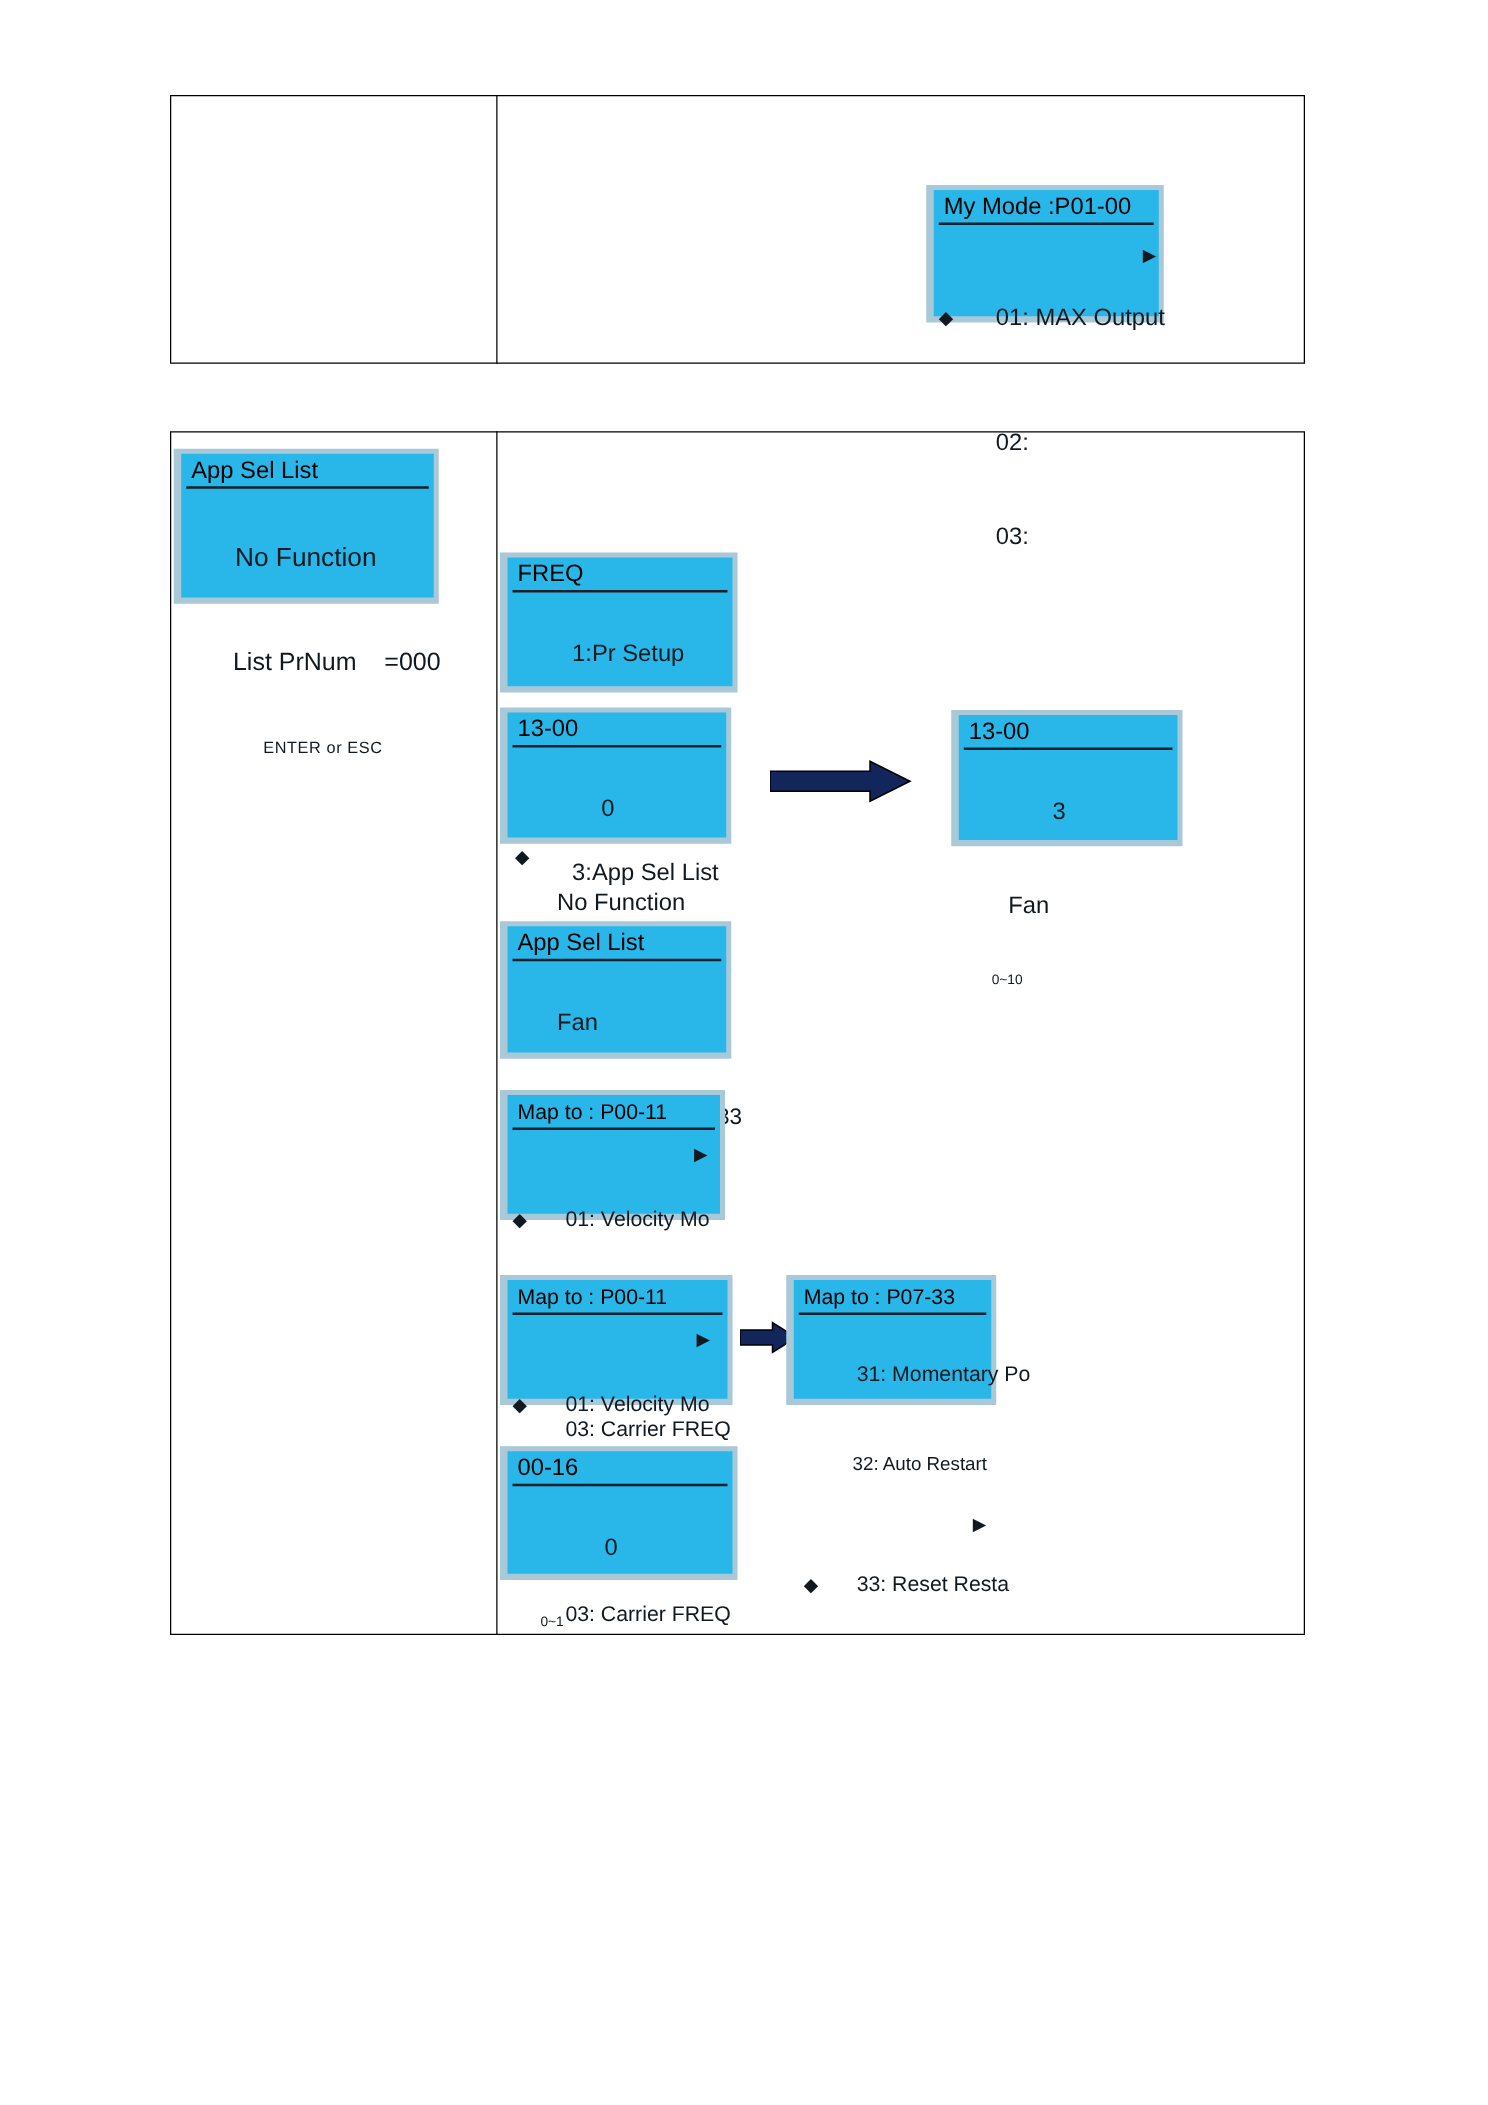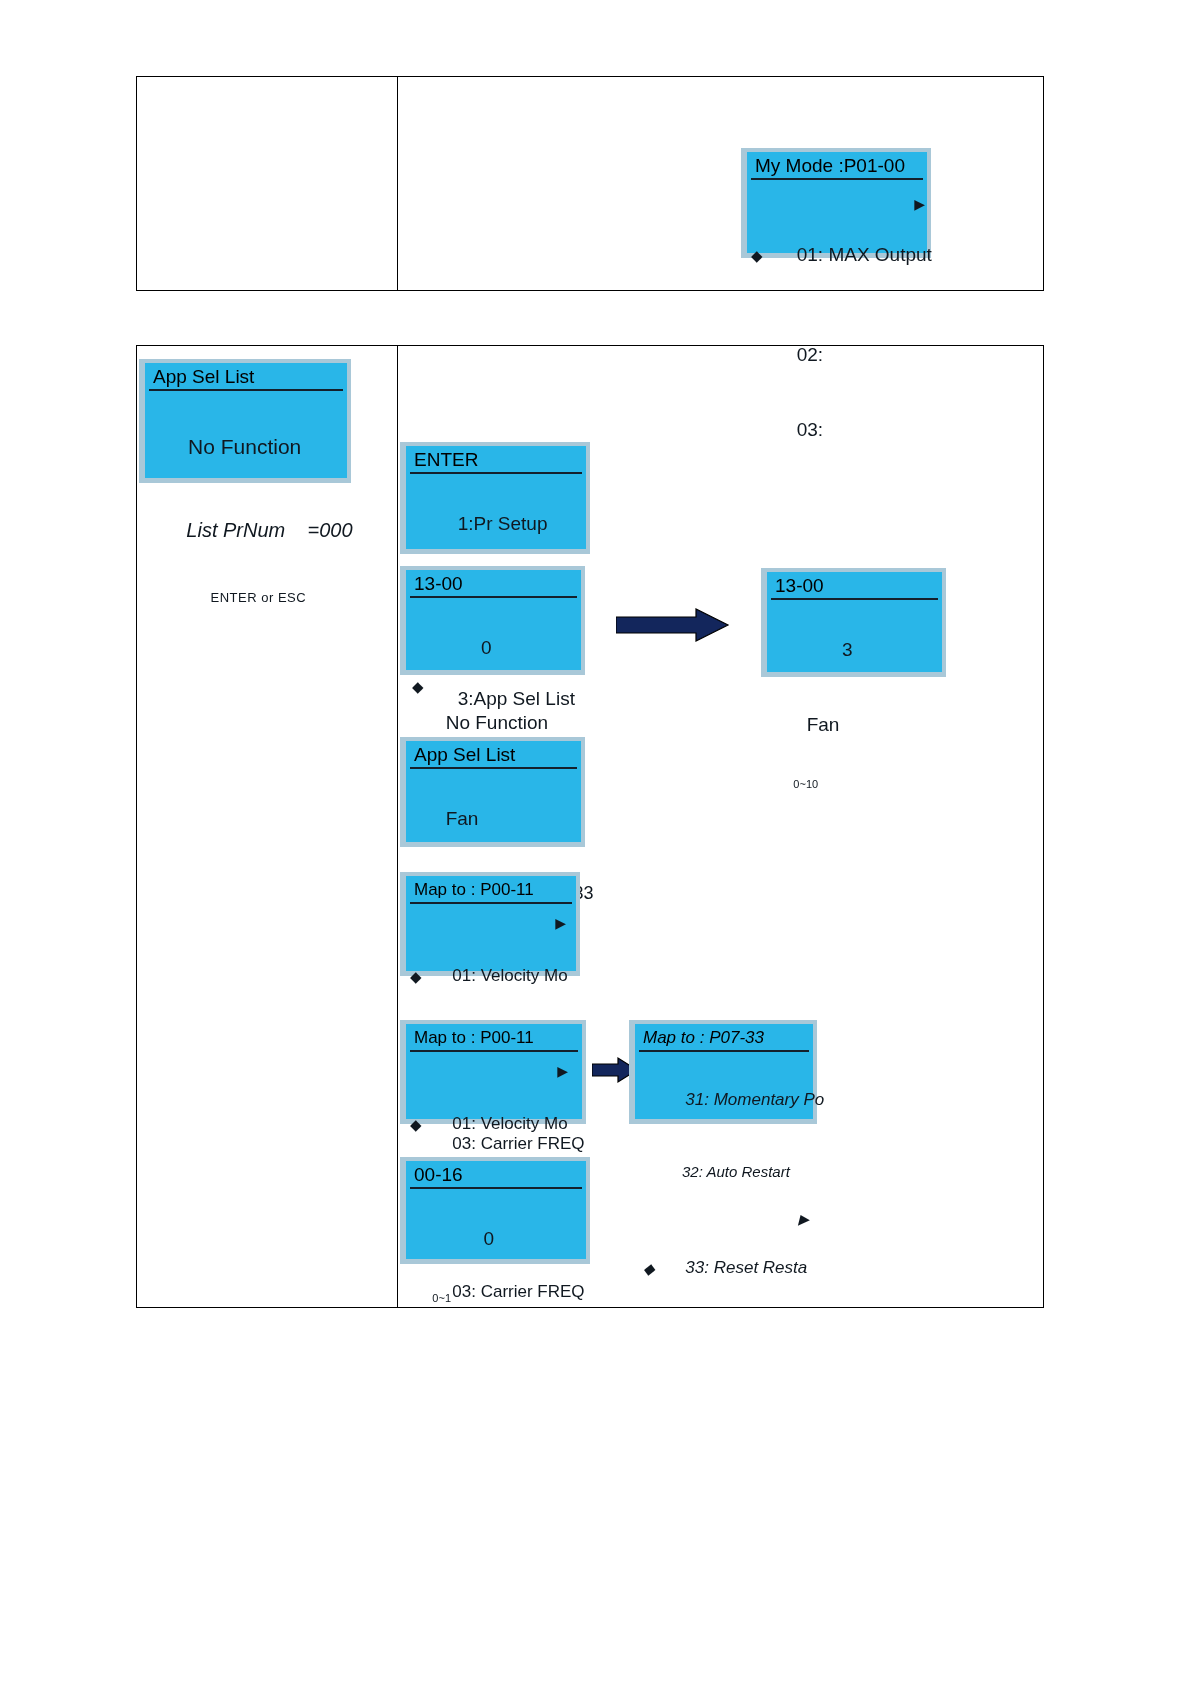"ENTER" div.lcd-title { text: ENTER -> FREQ }
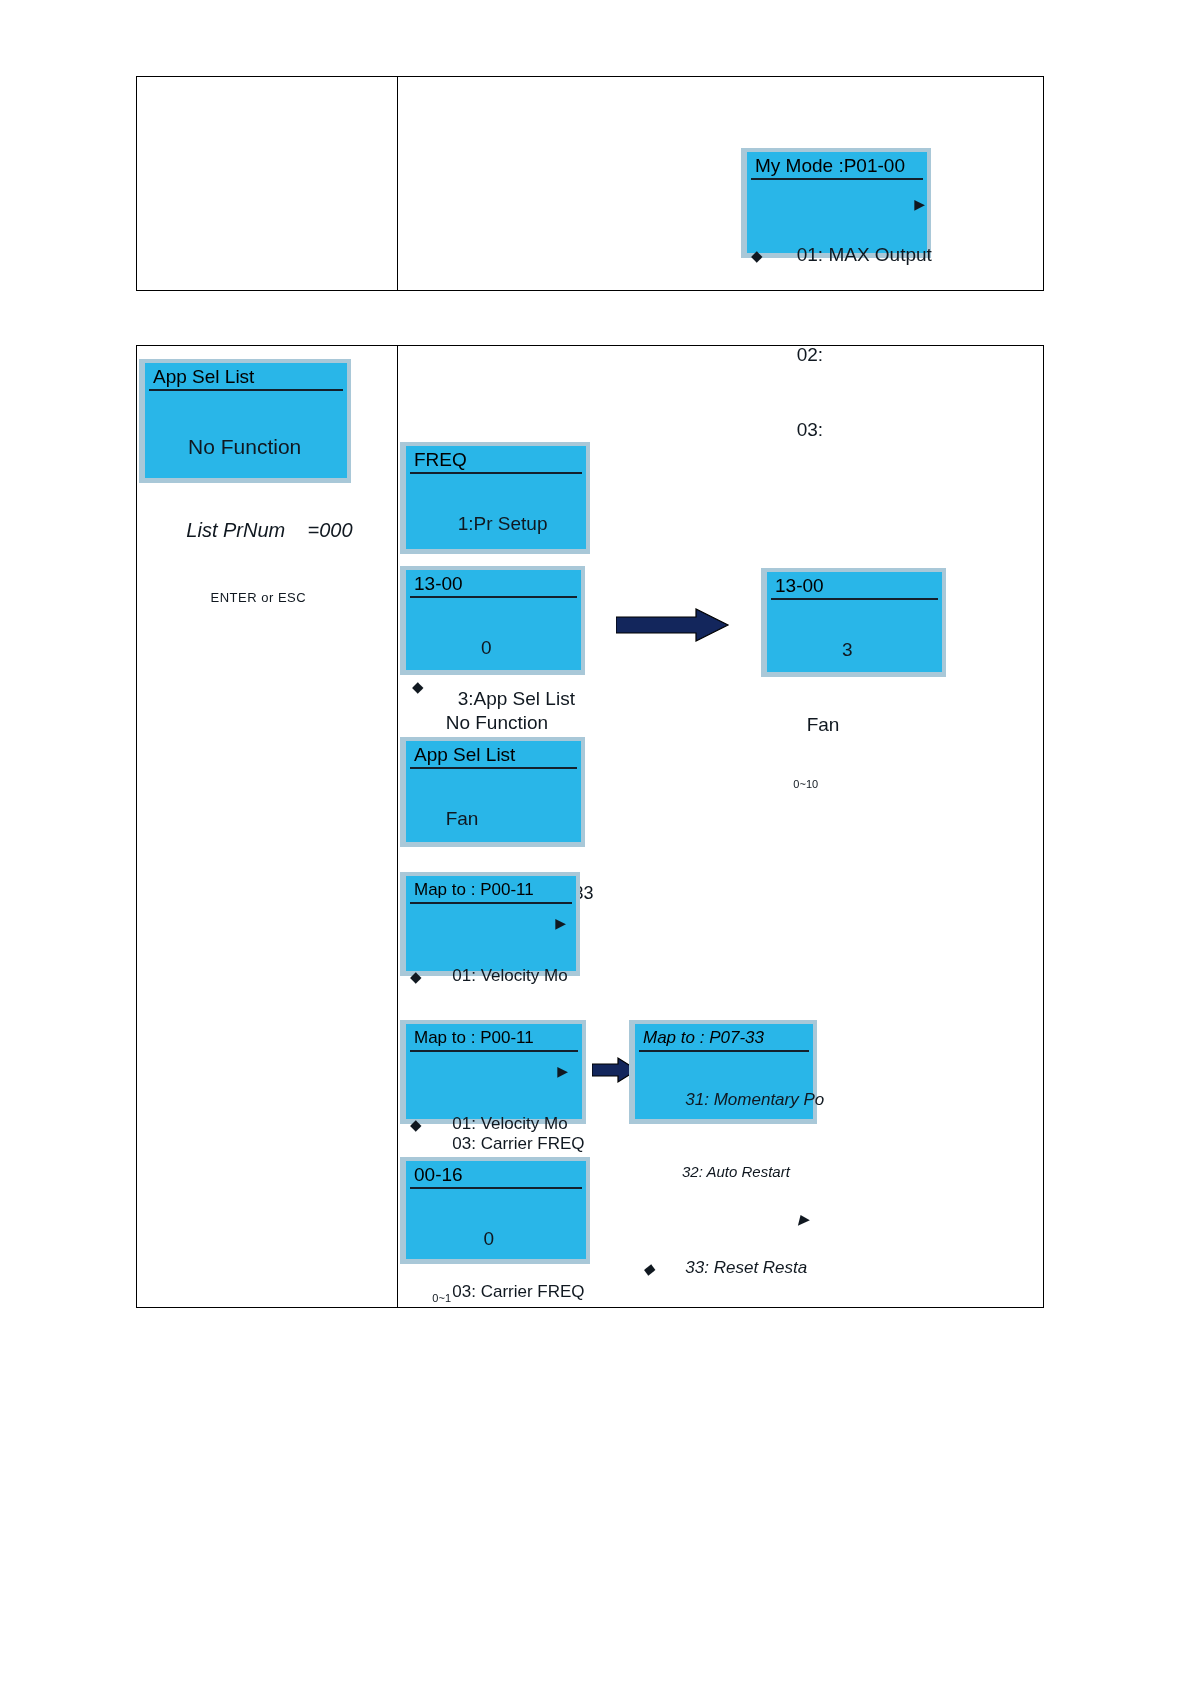"List PrNum =000" div.lcd-row { font-style: italic -> none }
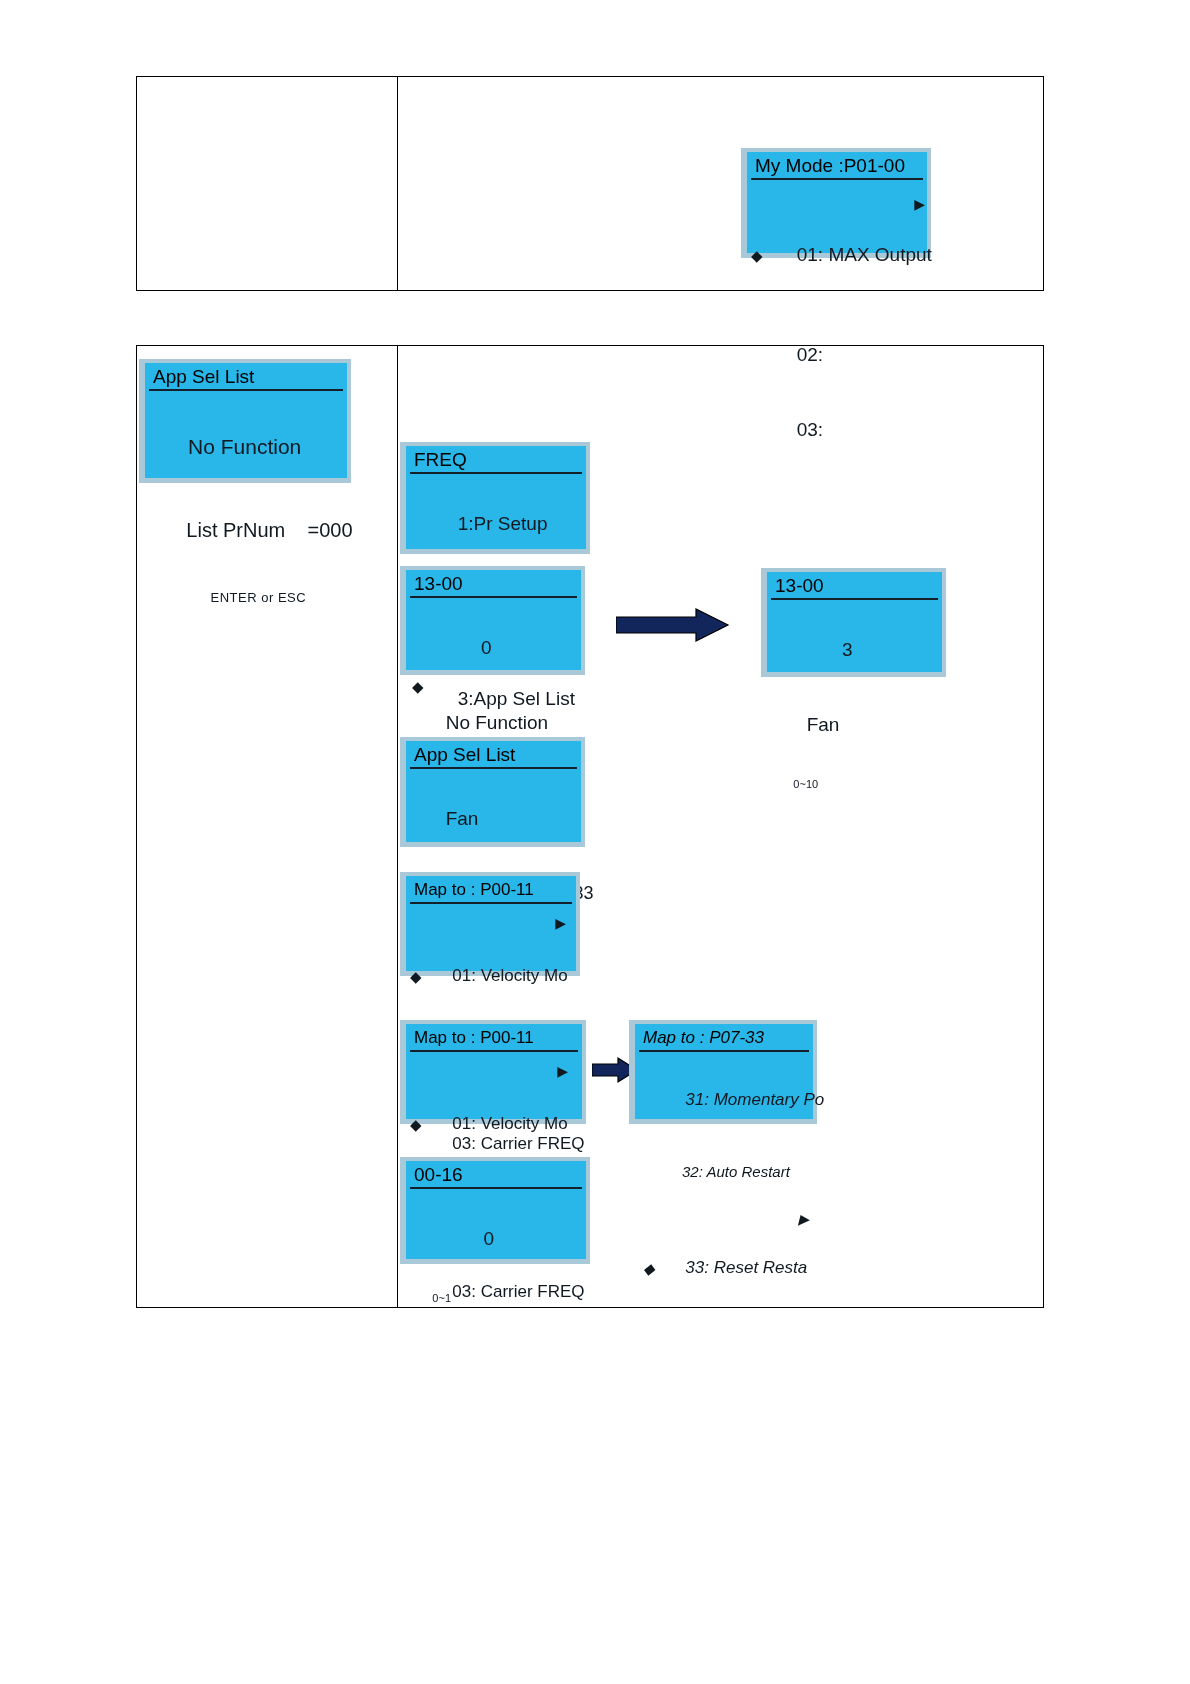"Map to : P07-33" div.lcd { font-style: italic -> none; width: 188px -> 168px }
